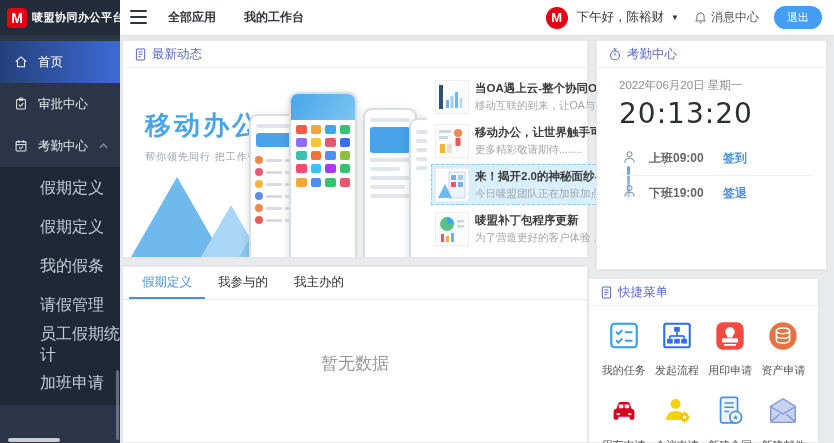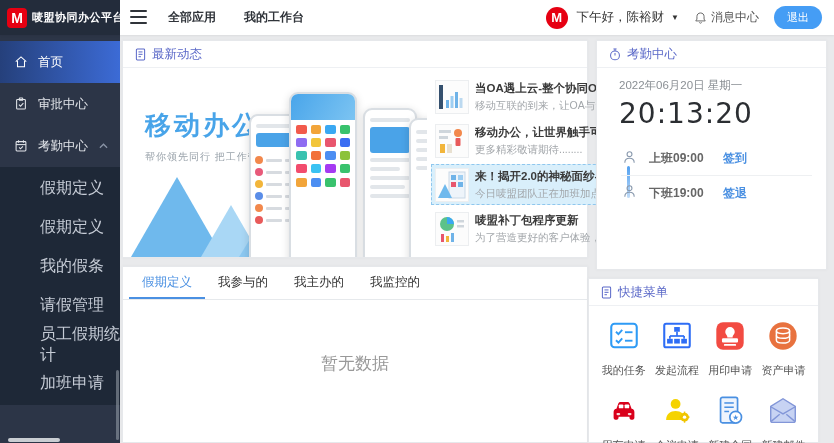"我监控的" span.tab { html: <span>我监控的</span> -> none }
